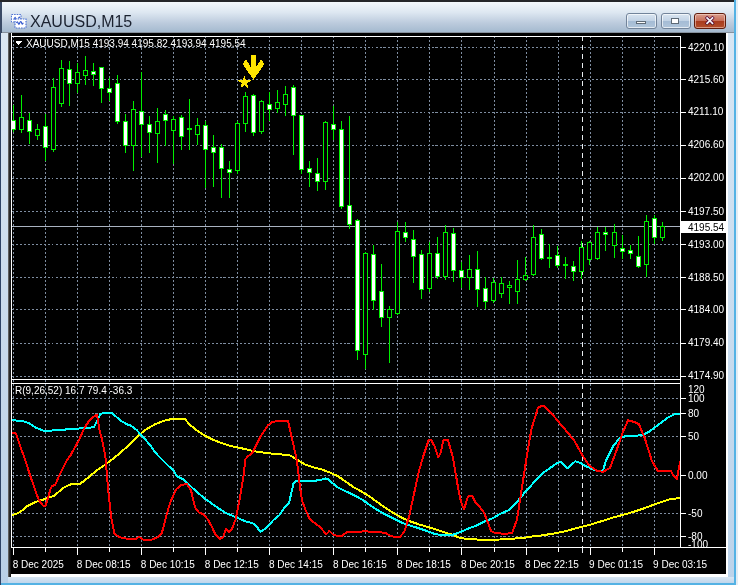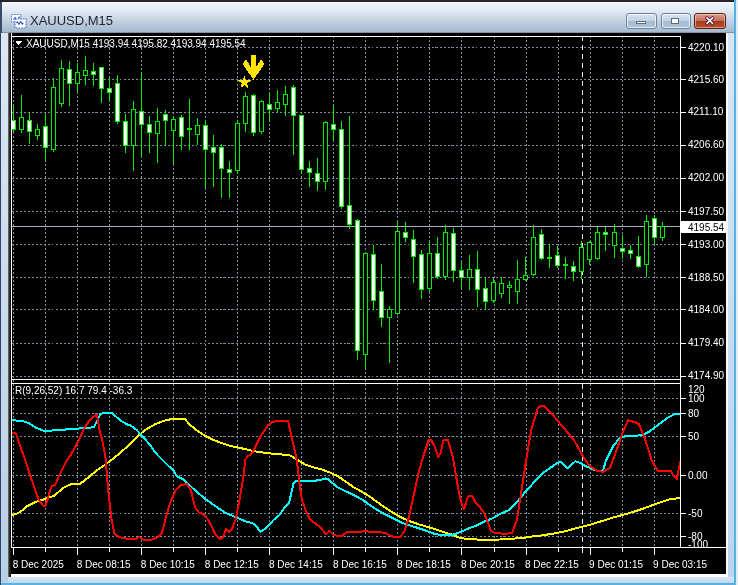"XAUUSD,M15" #ttext { font-size: 13px -> 16px }
